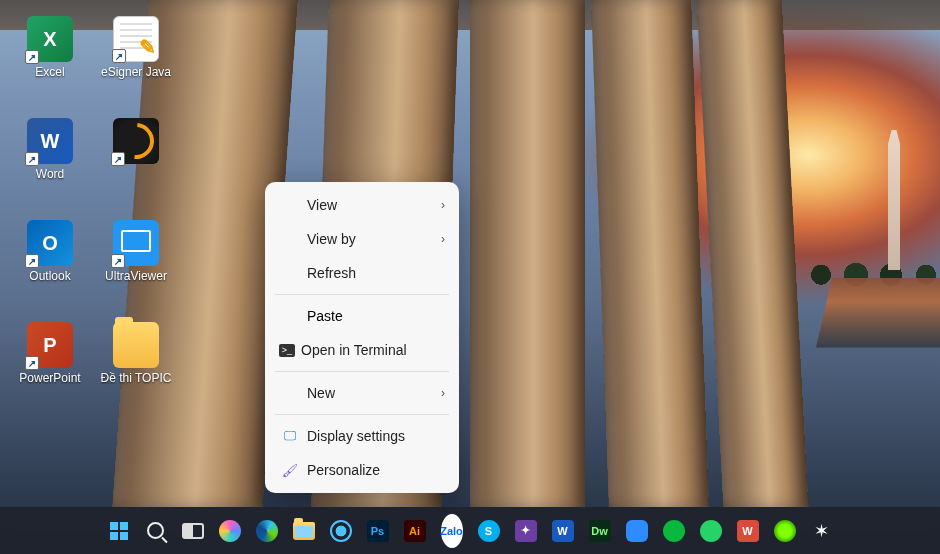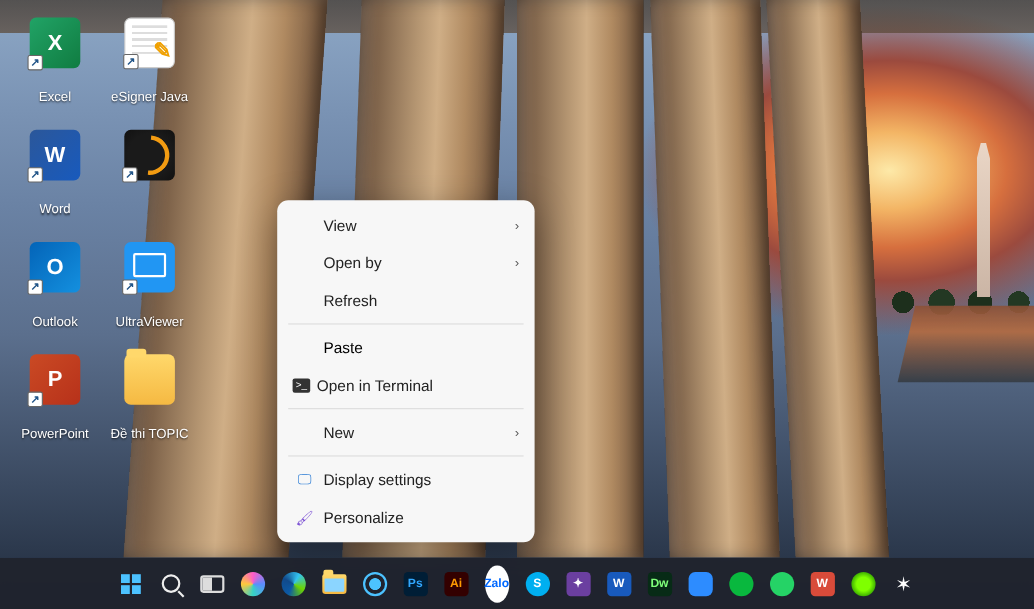"Excel" .icon .lbl { margin-top: 20px -> 4px }
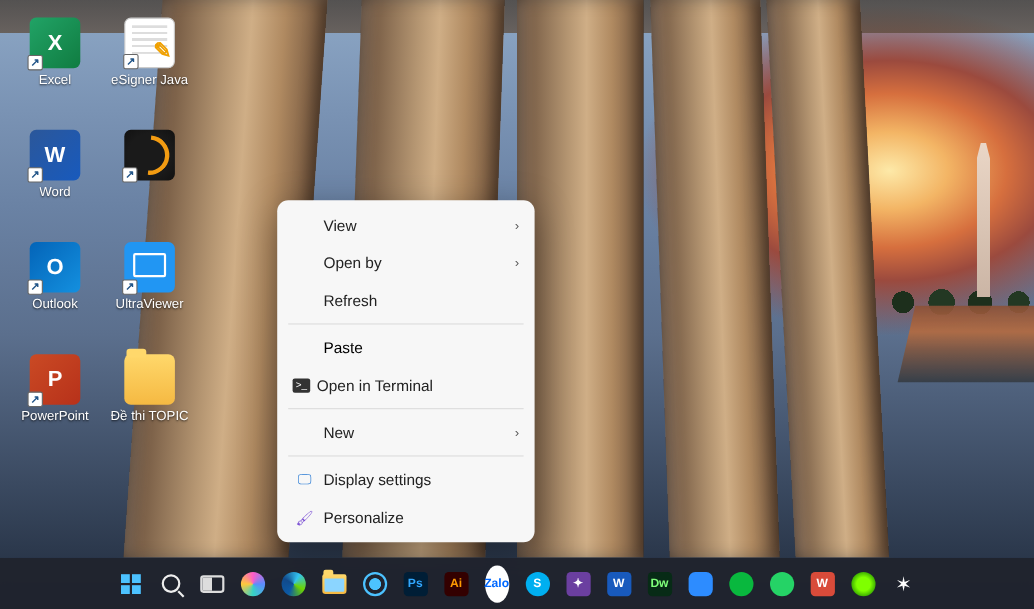"View" .ctx { left: 252px -> 265px; width: 234px -> 194px }
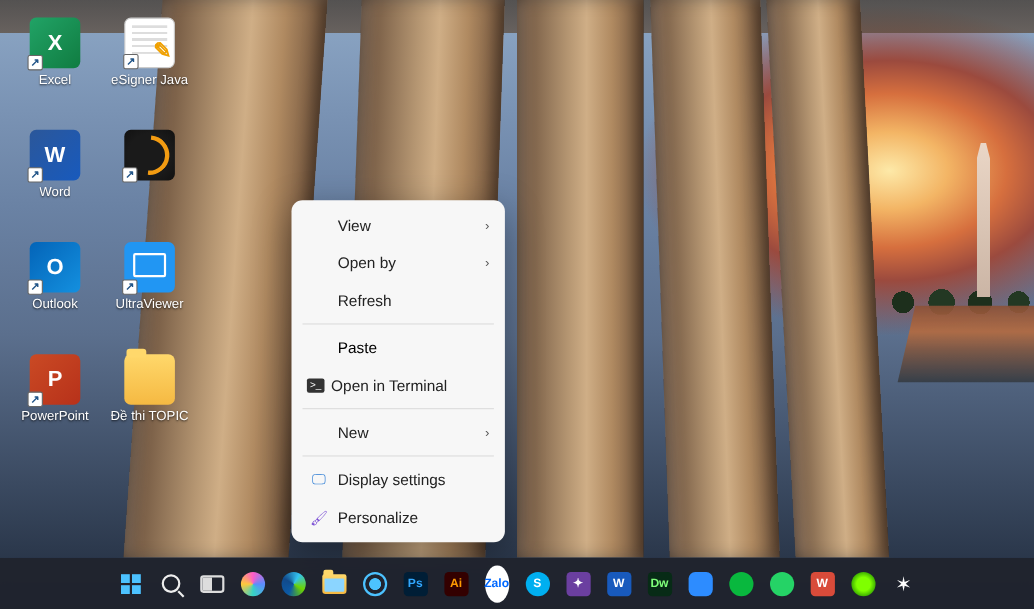"Open by" span { text: Open -> View }
